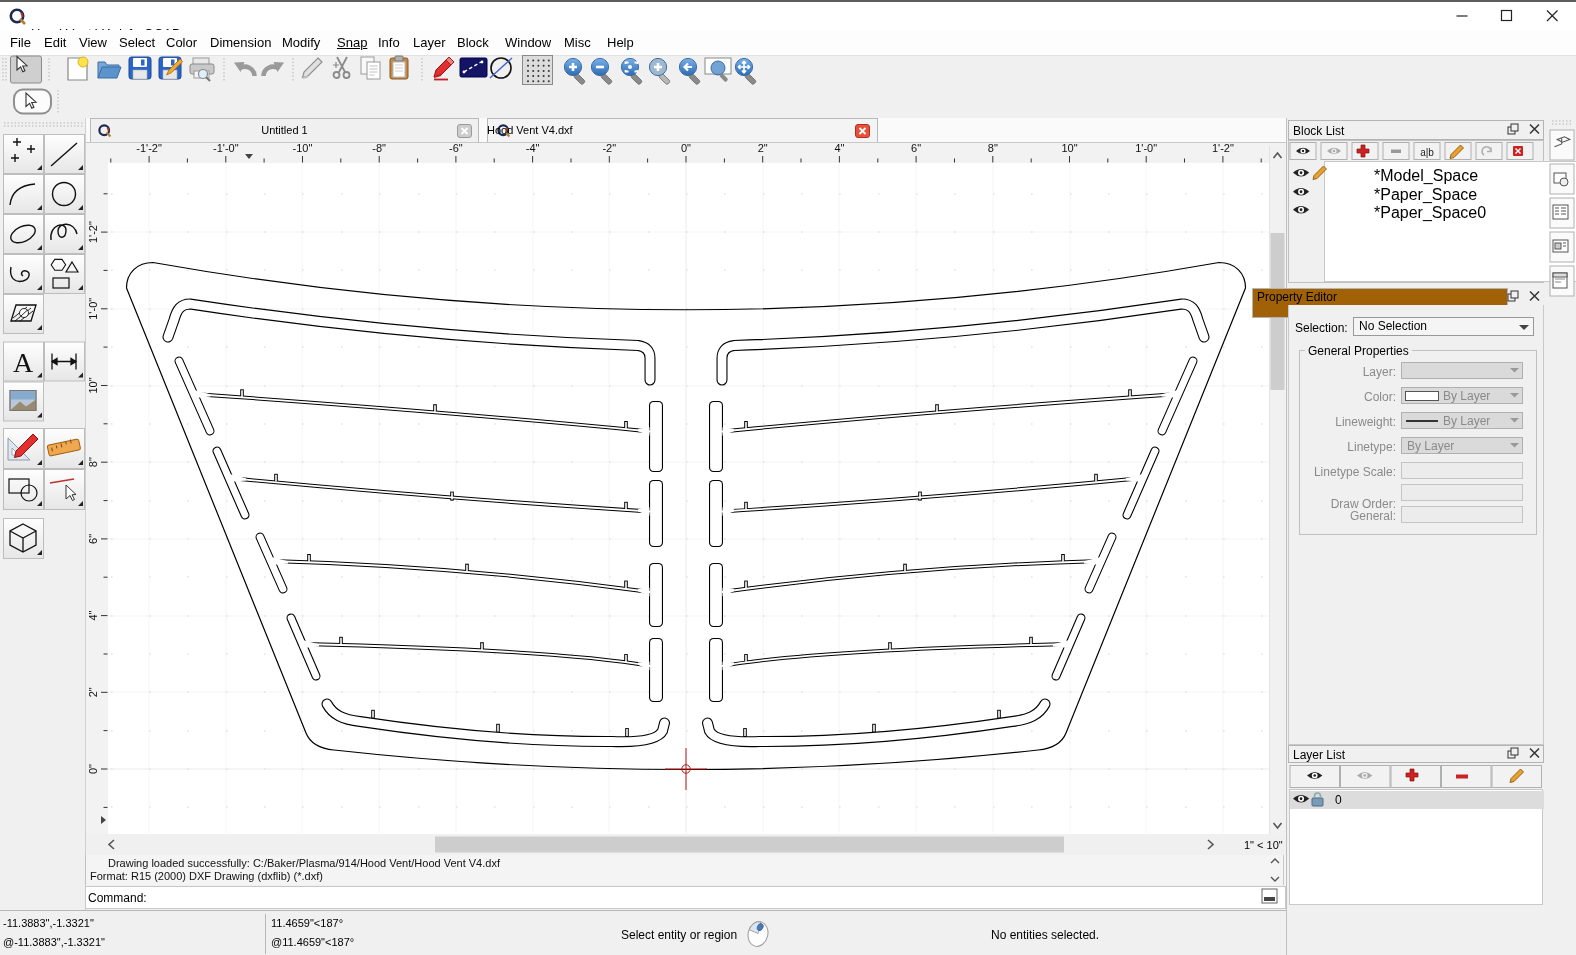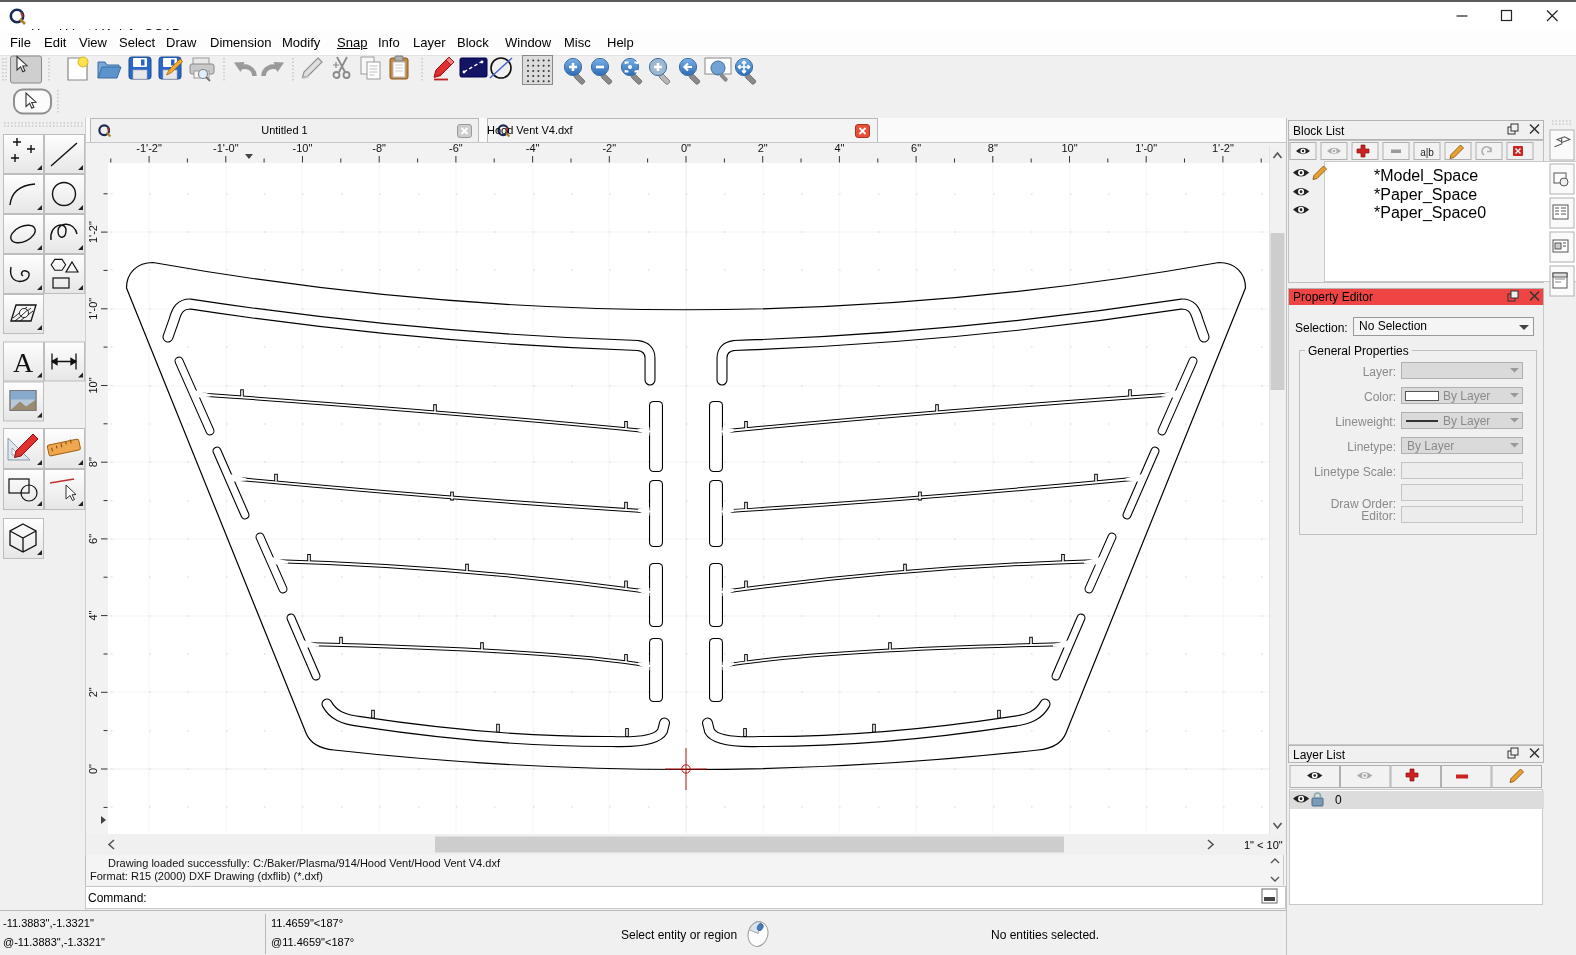"Draw" span.abs { text: Draw -> Color }
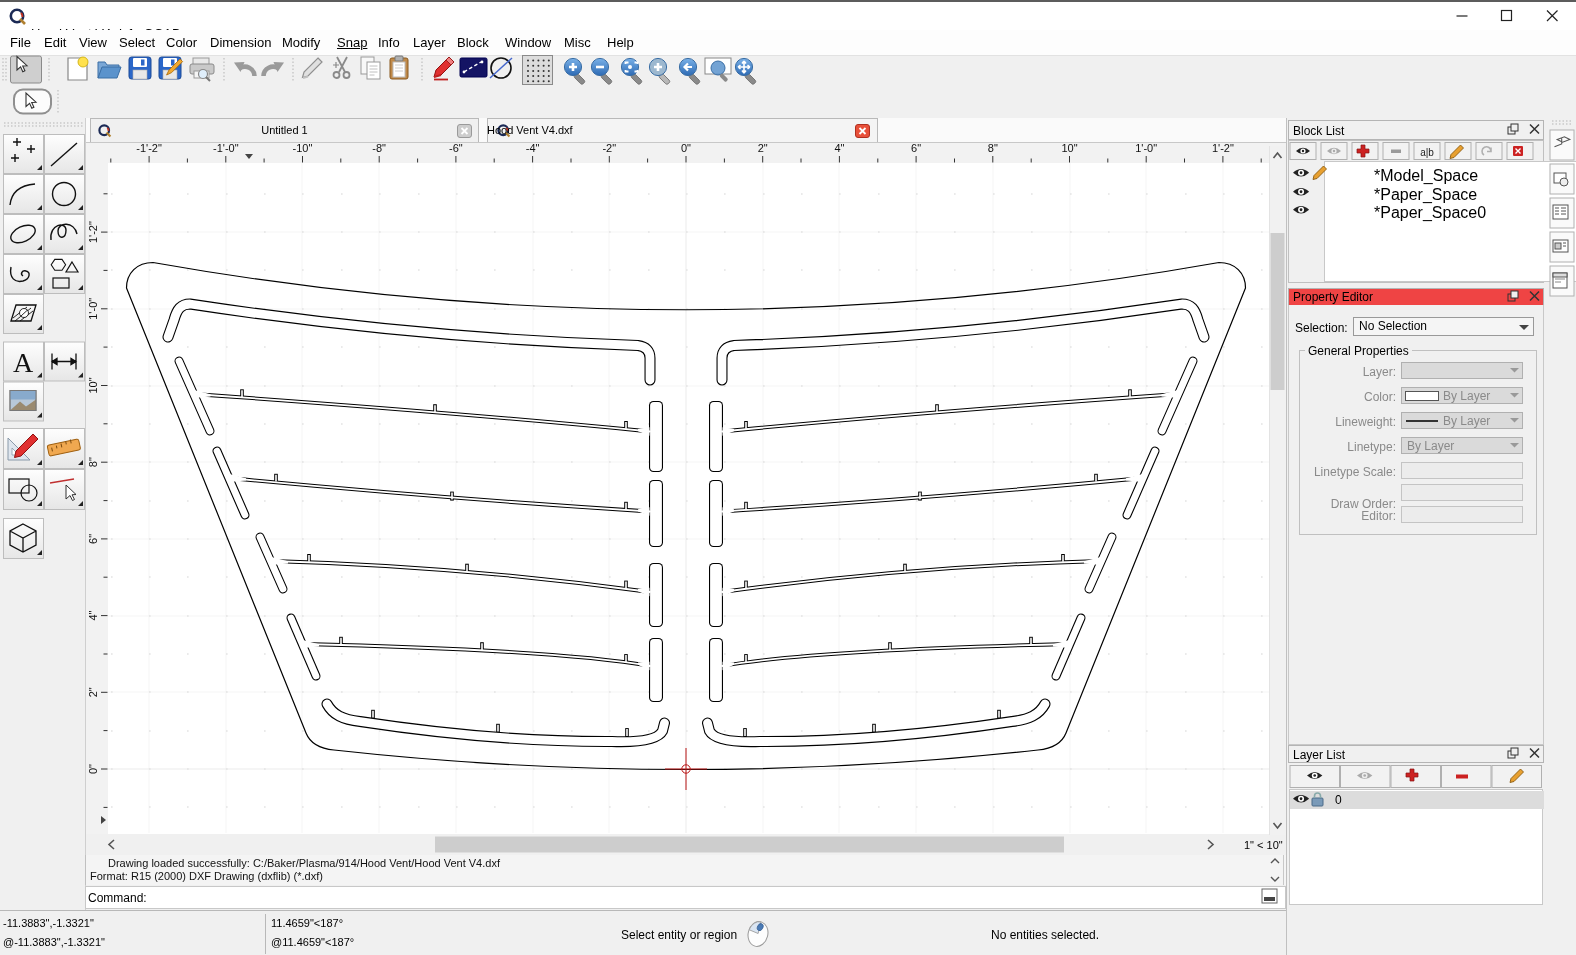"Property Editor" div.abs { background: #ef4444 -> #a16207; left: 1288px -> 1252px }
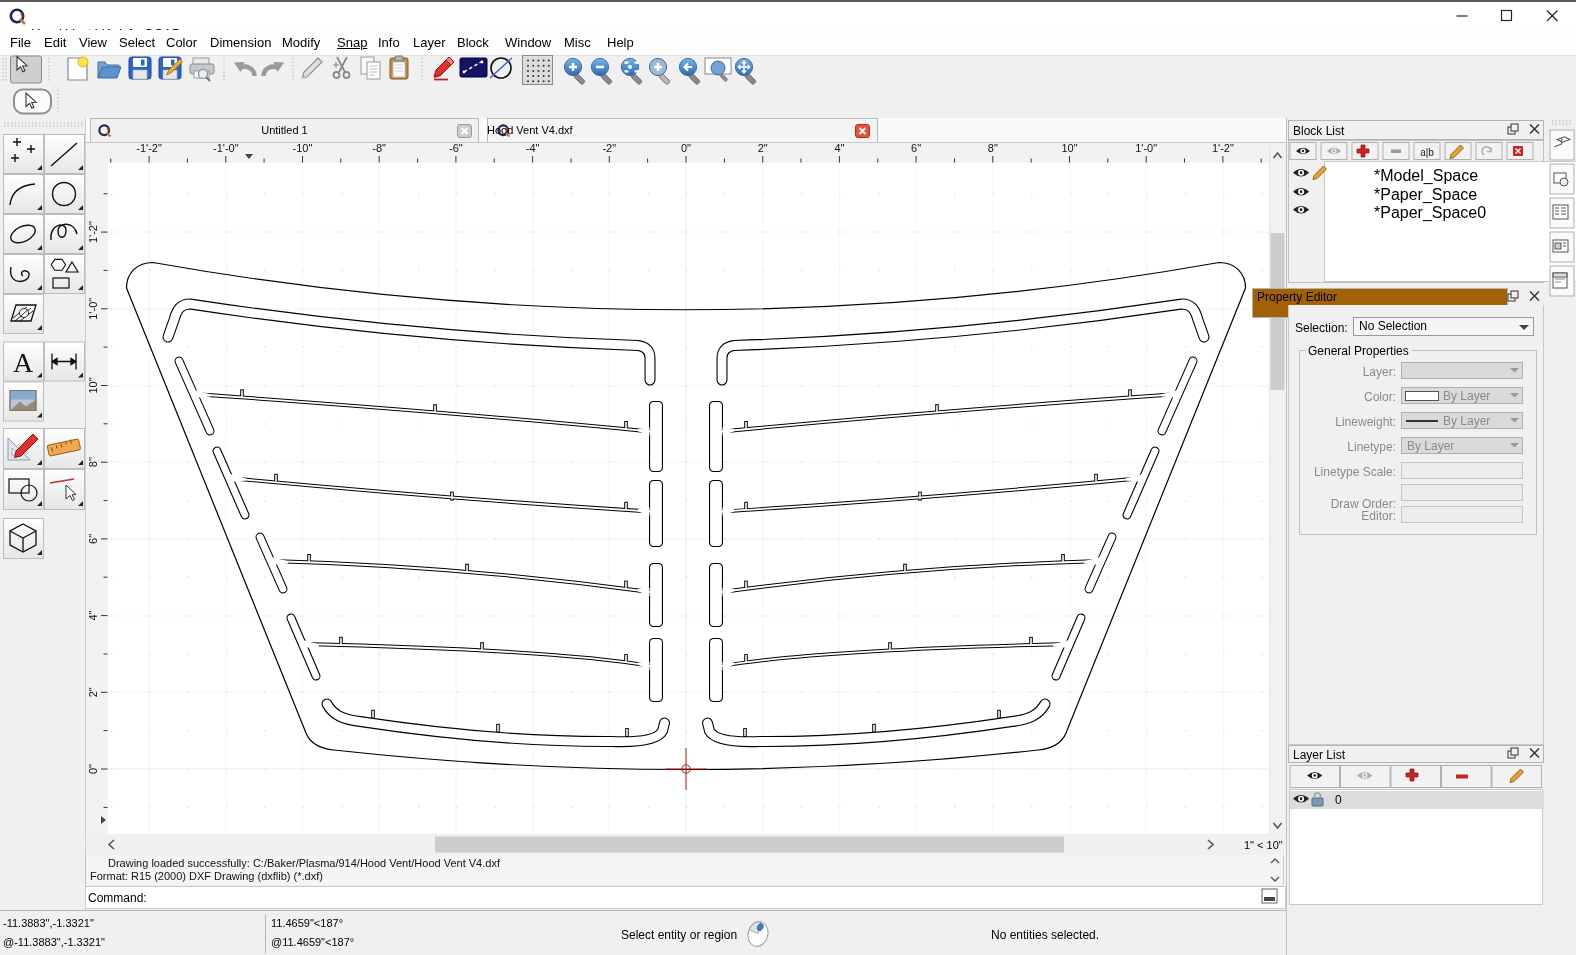"Editor:" div.abs { text: Editor -> General }
